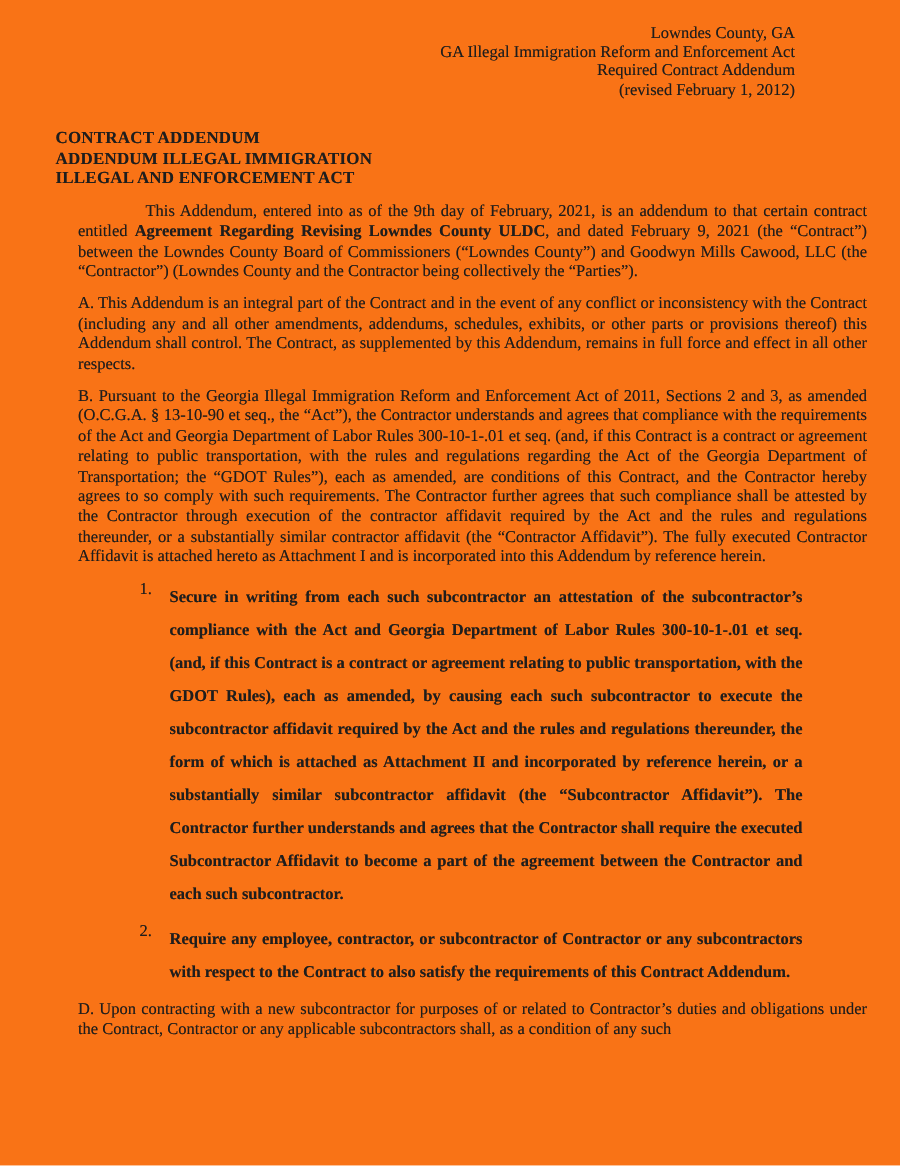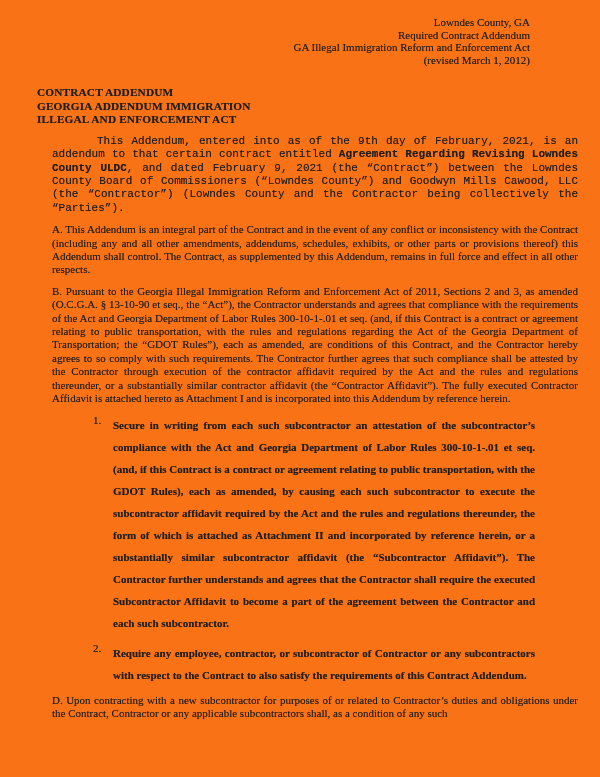"Required Contract Addendum" div { order: before "GA Illegal Immigration Reform and" -> after "GA Illegal Immigration Reform and" }
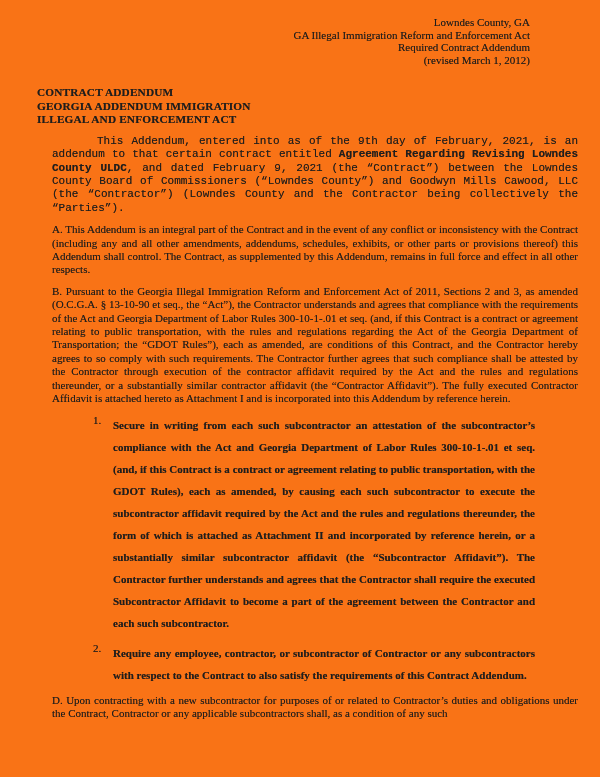"(revised March 1, 2012)" div { text: March -> February }
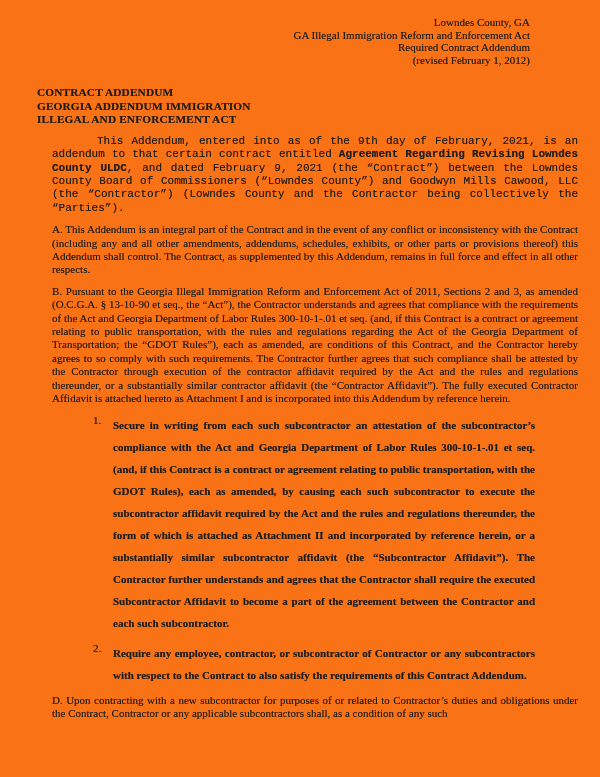"GEORGIA ADDENDUM IMMIGRATION" div { text: GEORGIA ADDENDUM -> ADDENDUM ILLEGAL }
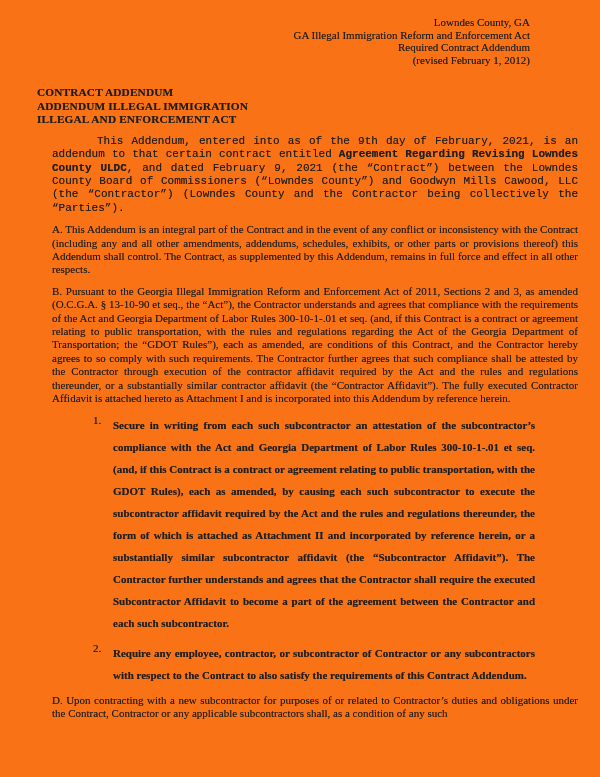"This Addendum, entered into as" .indent { font-family: Liberation Mono, monospace -> none }
